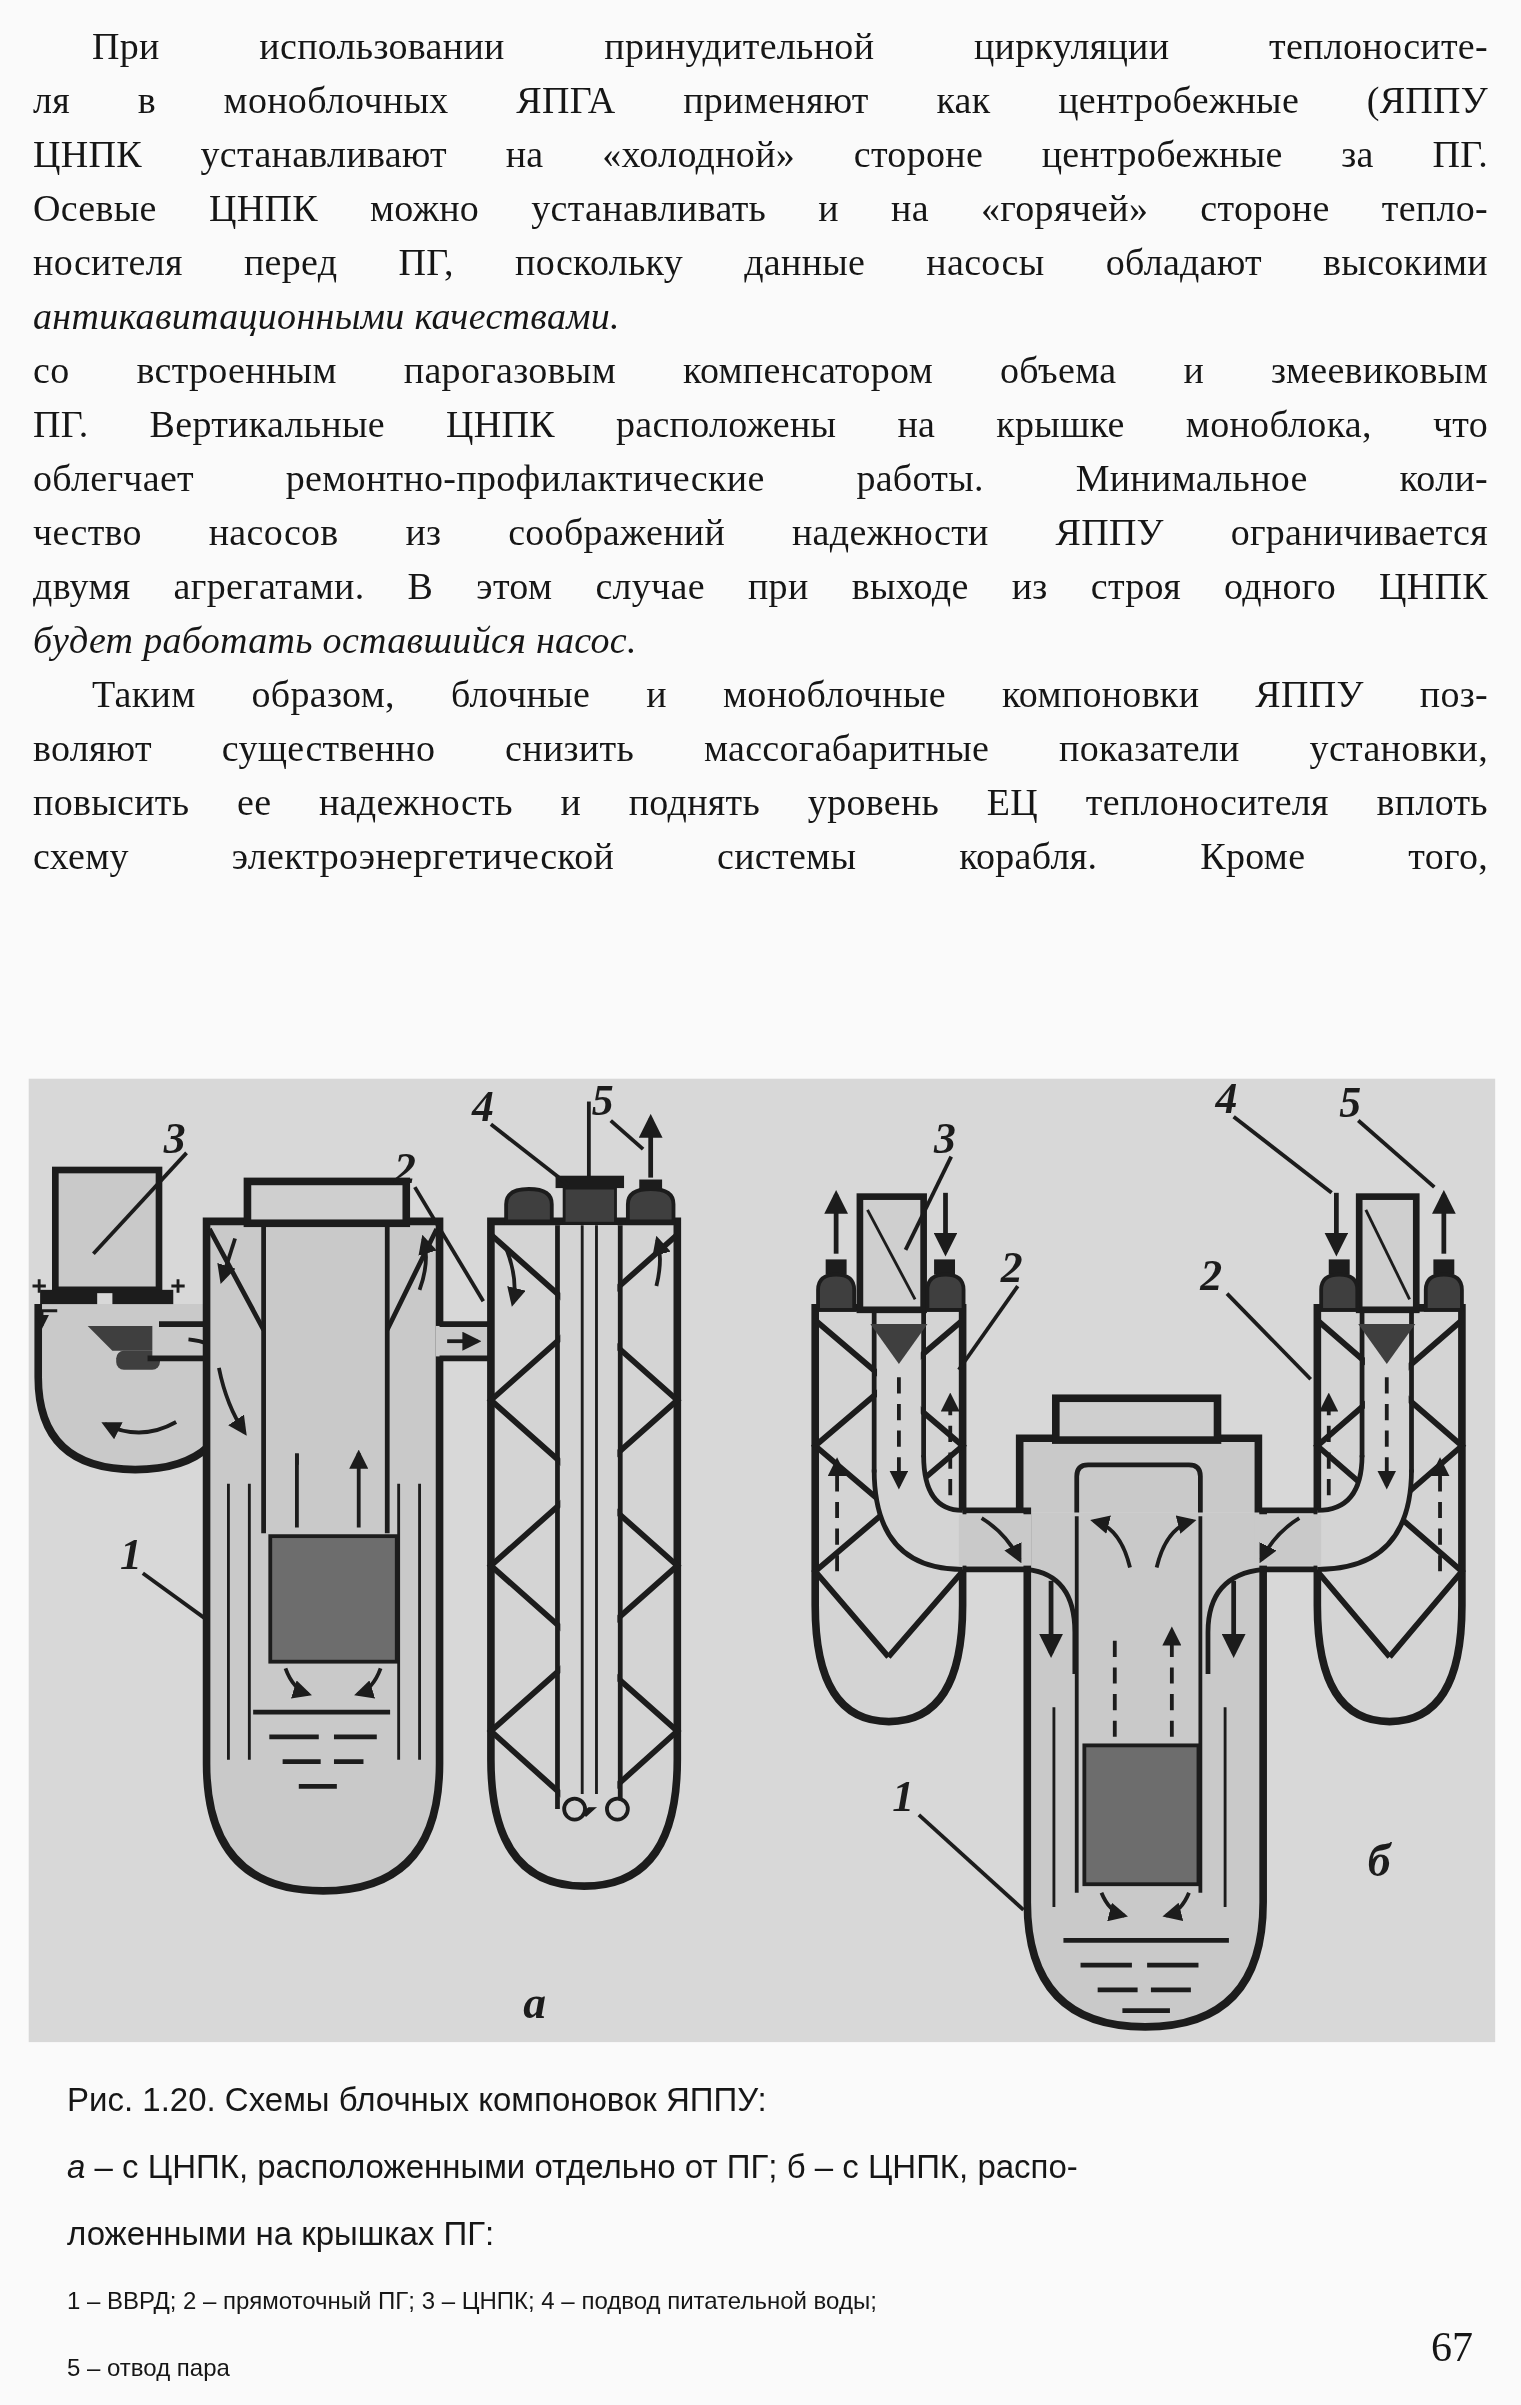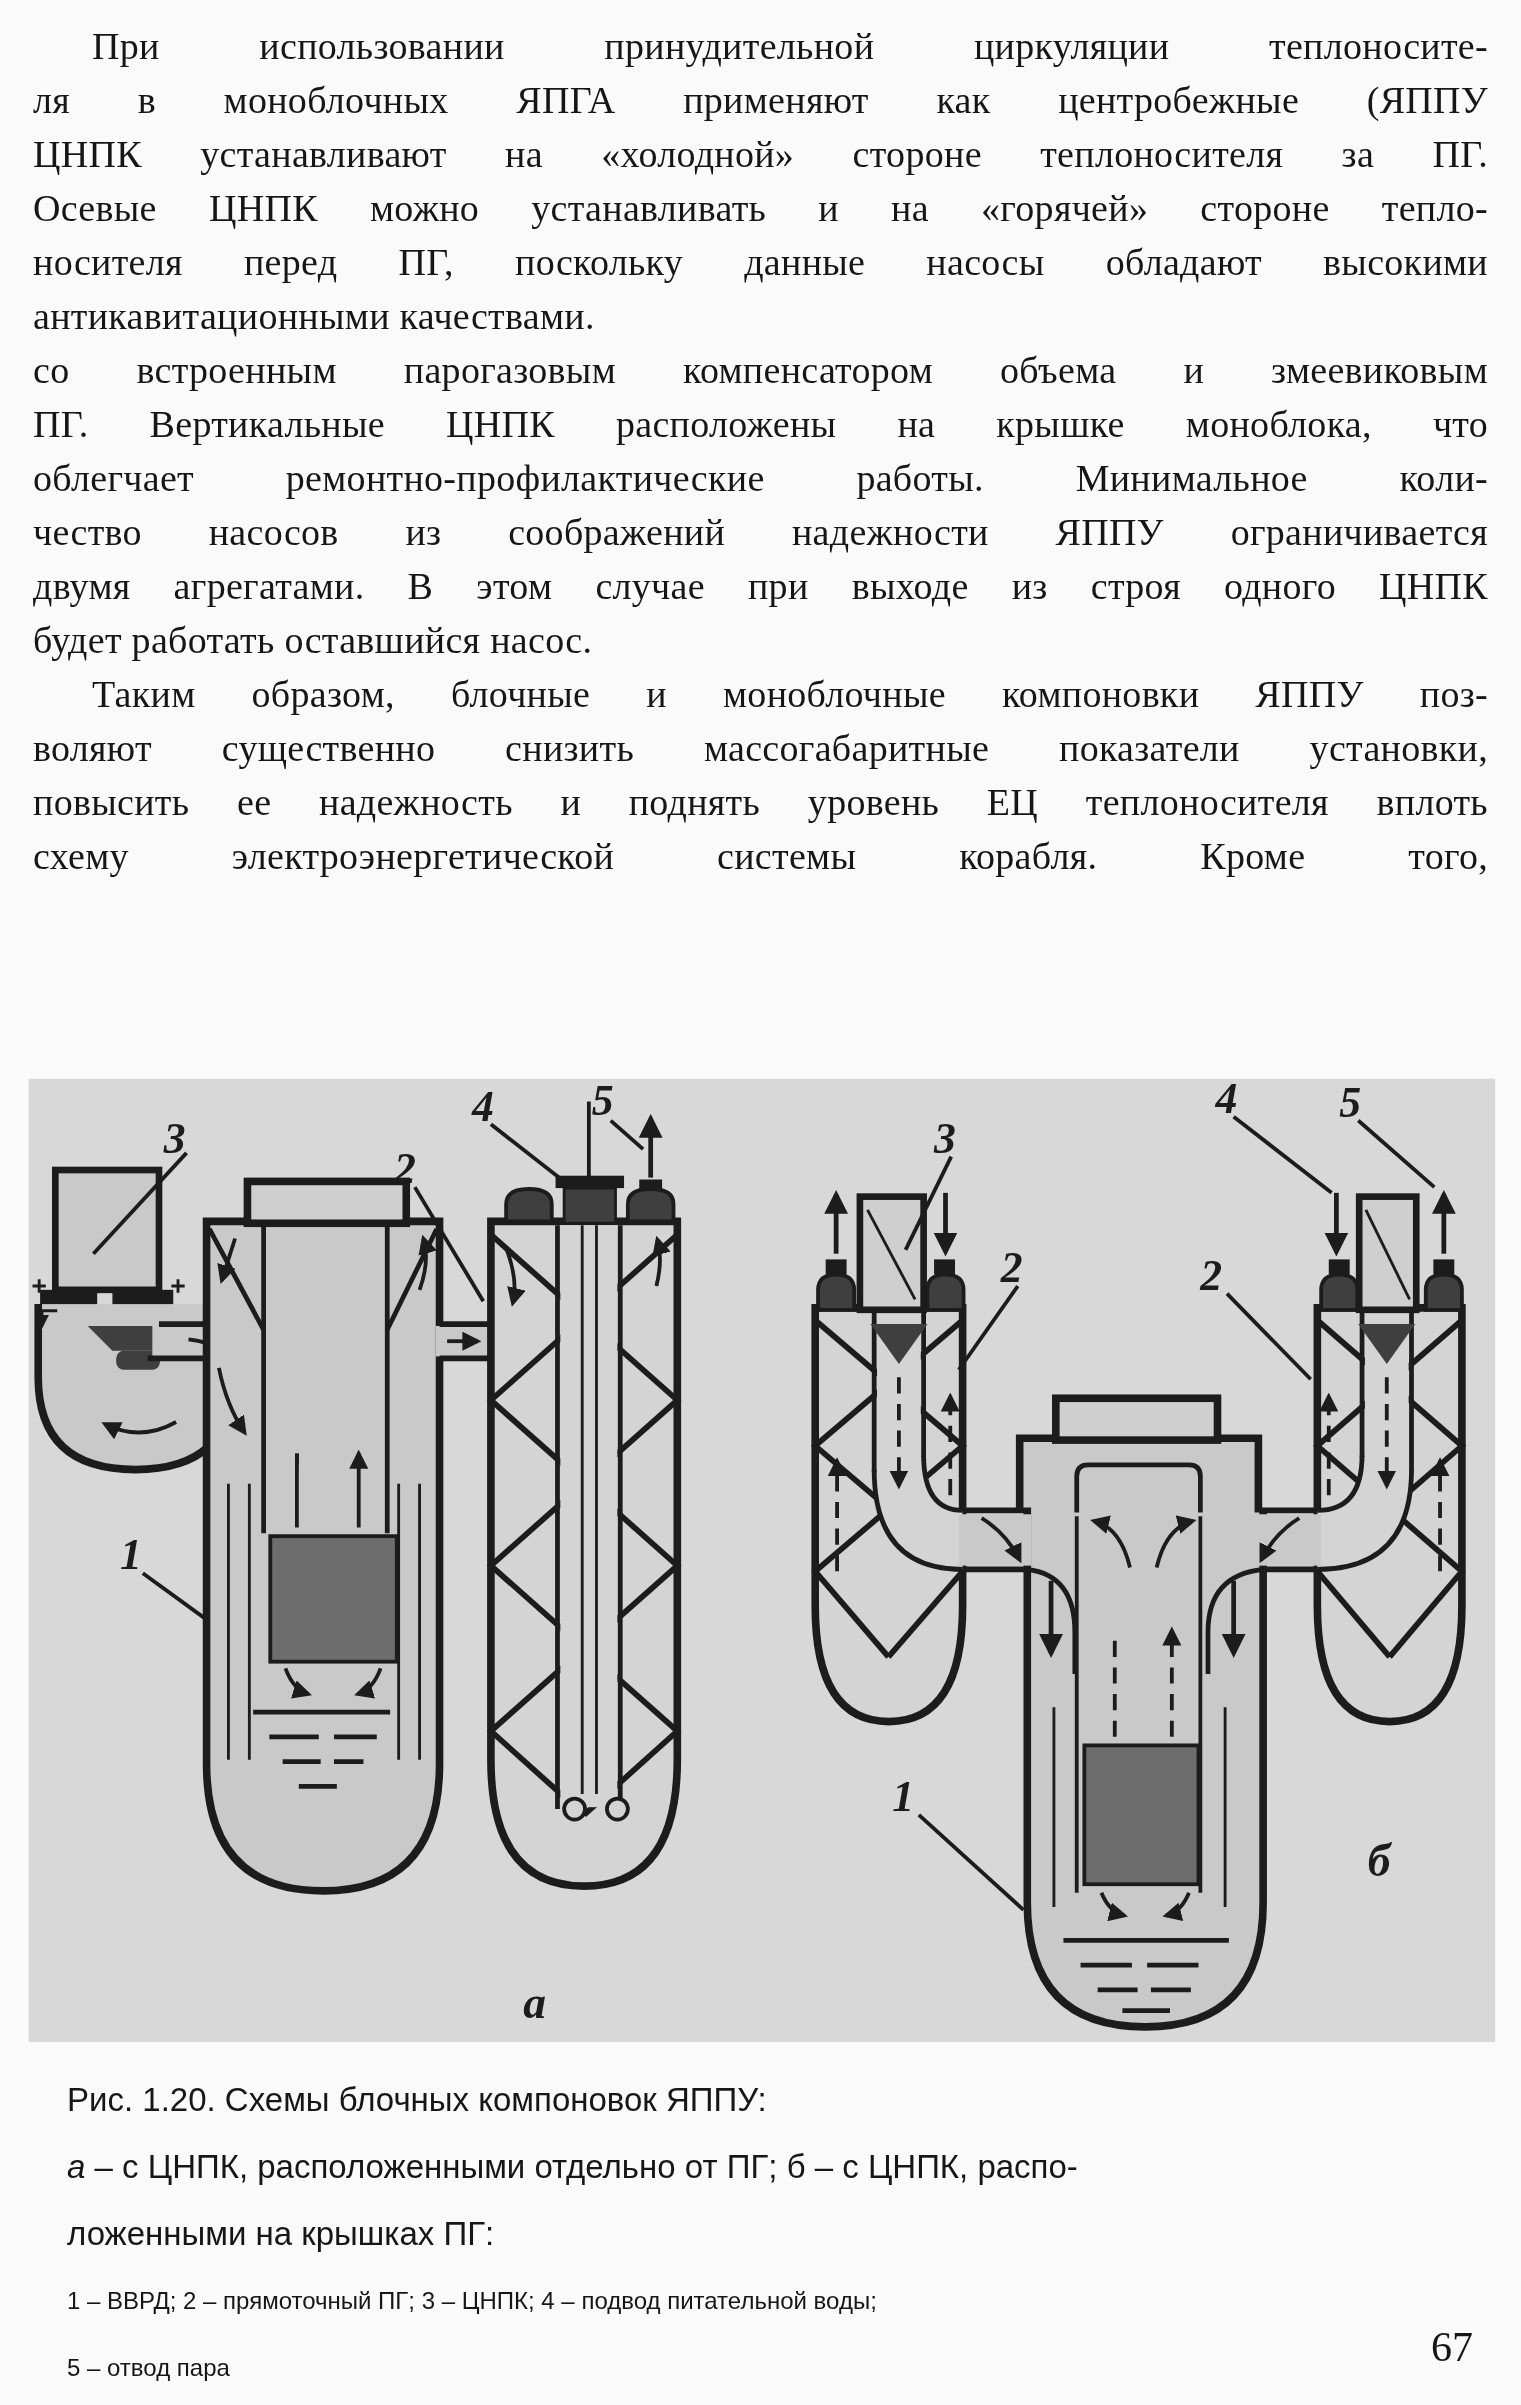"ЦНПК устанавливают на «холодной» стороне" div.line { text: теплоносителя -> центробежные }
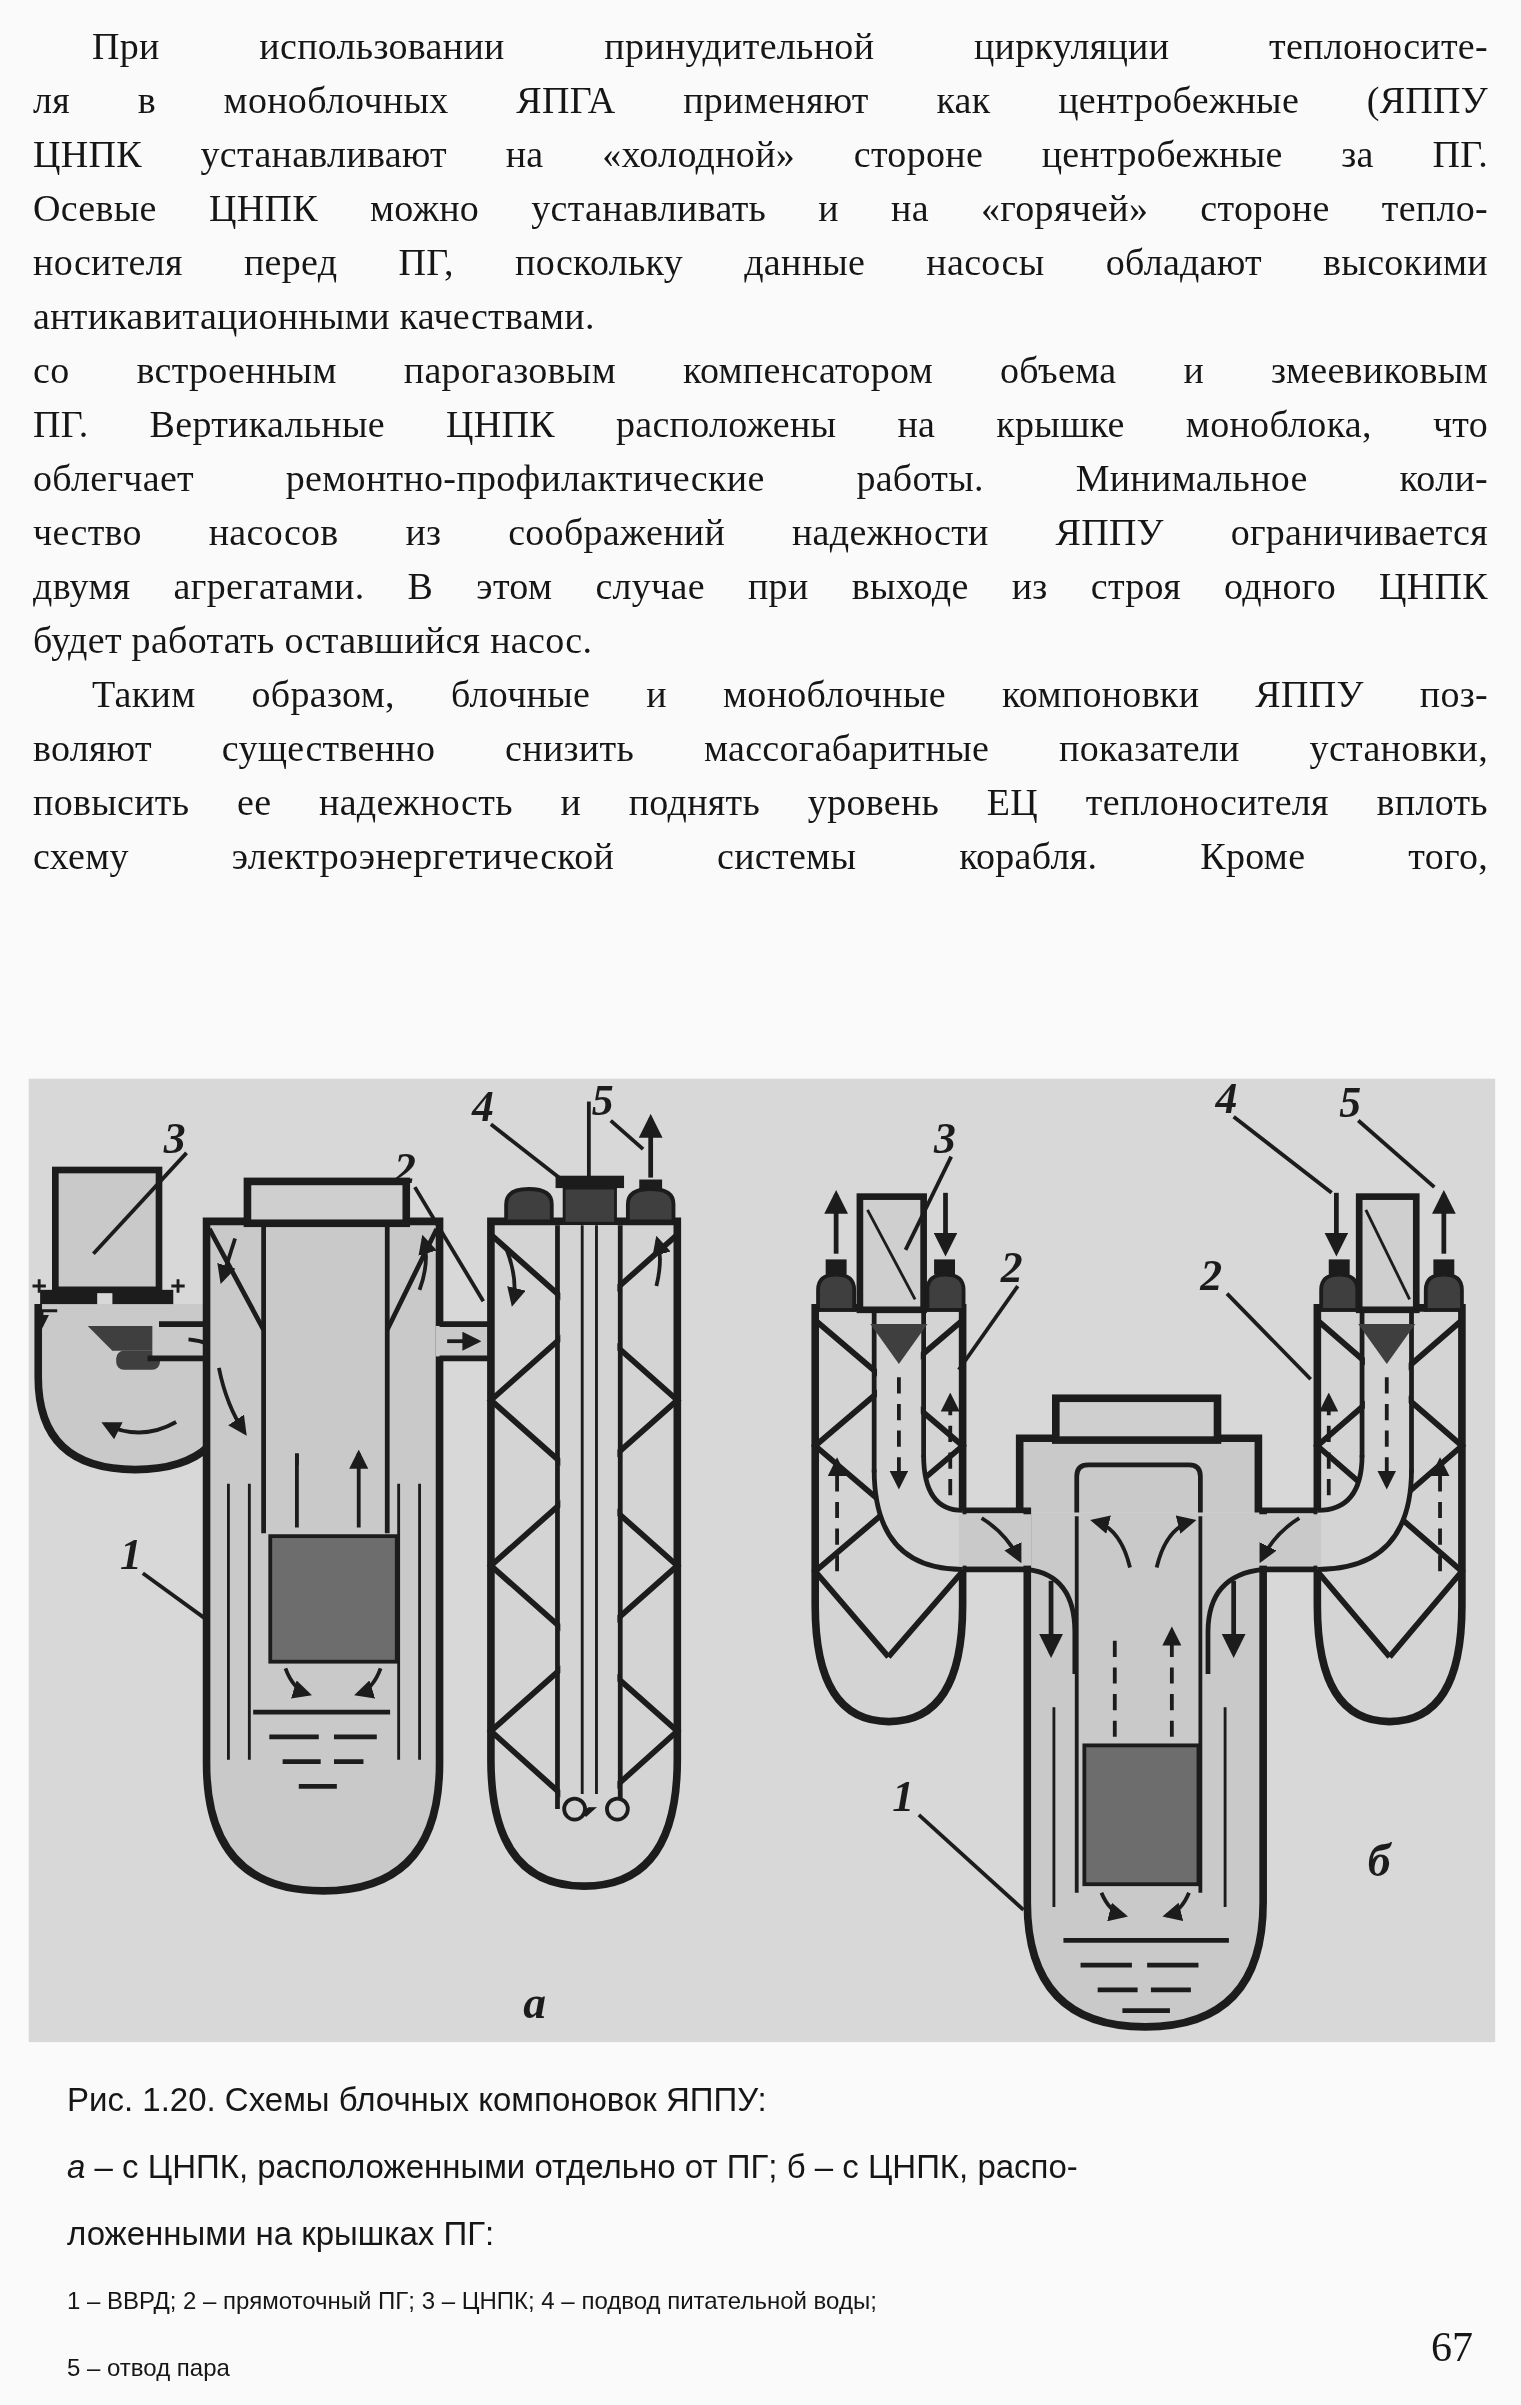"антикавитационными качествами." .line.last { font-style: none -> italic }
